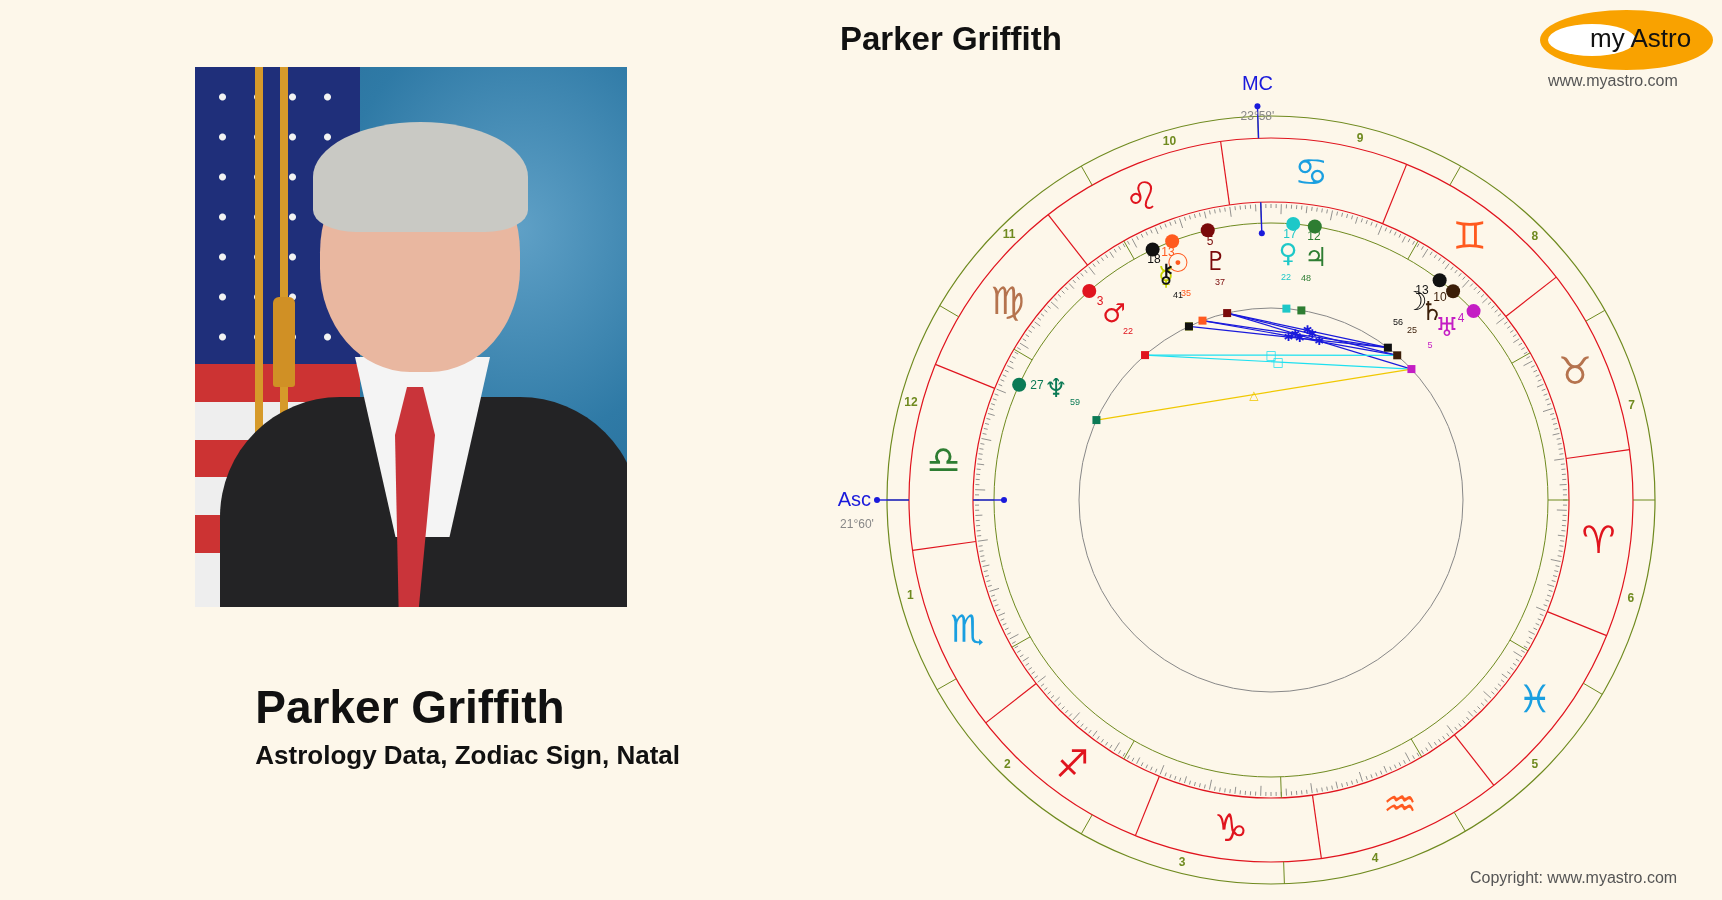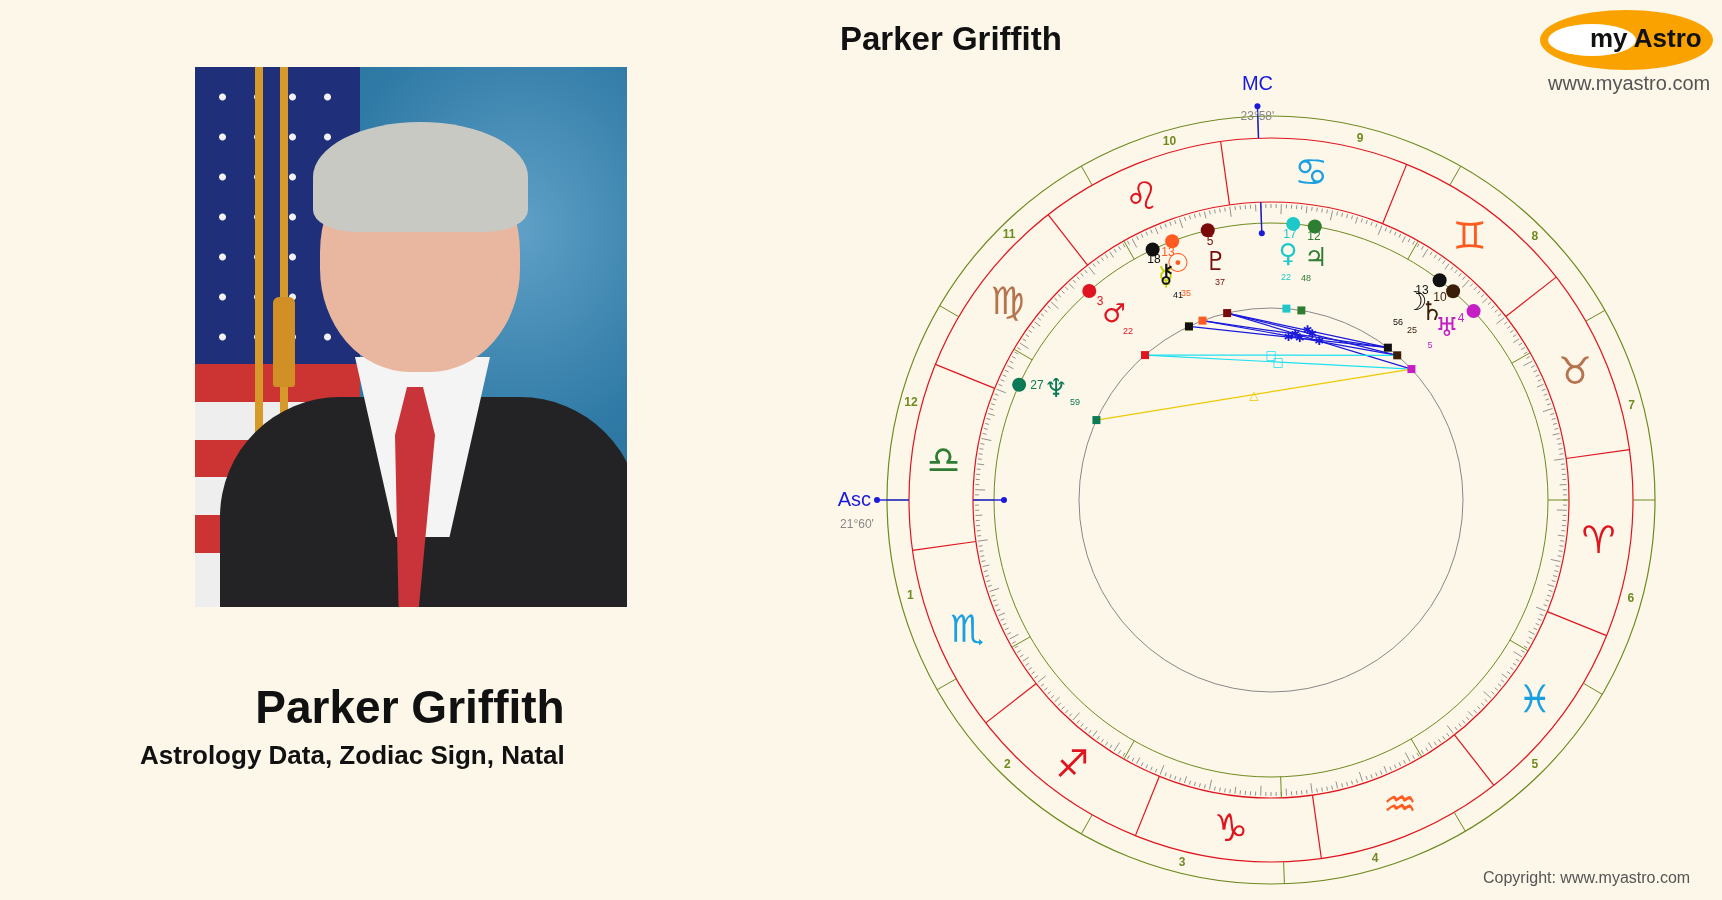"my Astro" .logo .txt { font-weight: bold -> none }
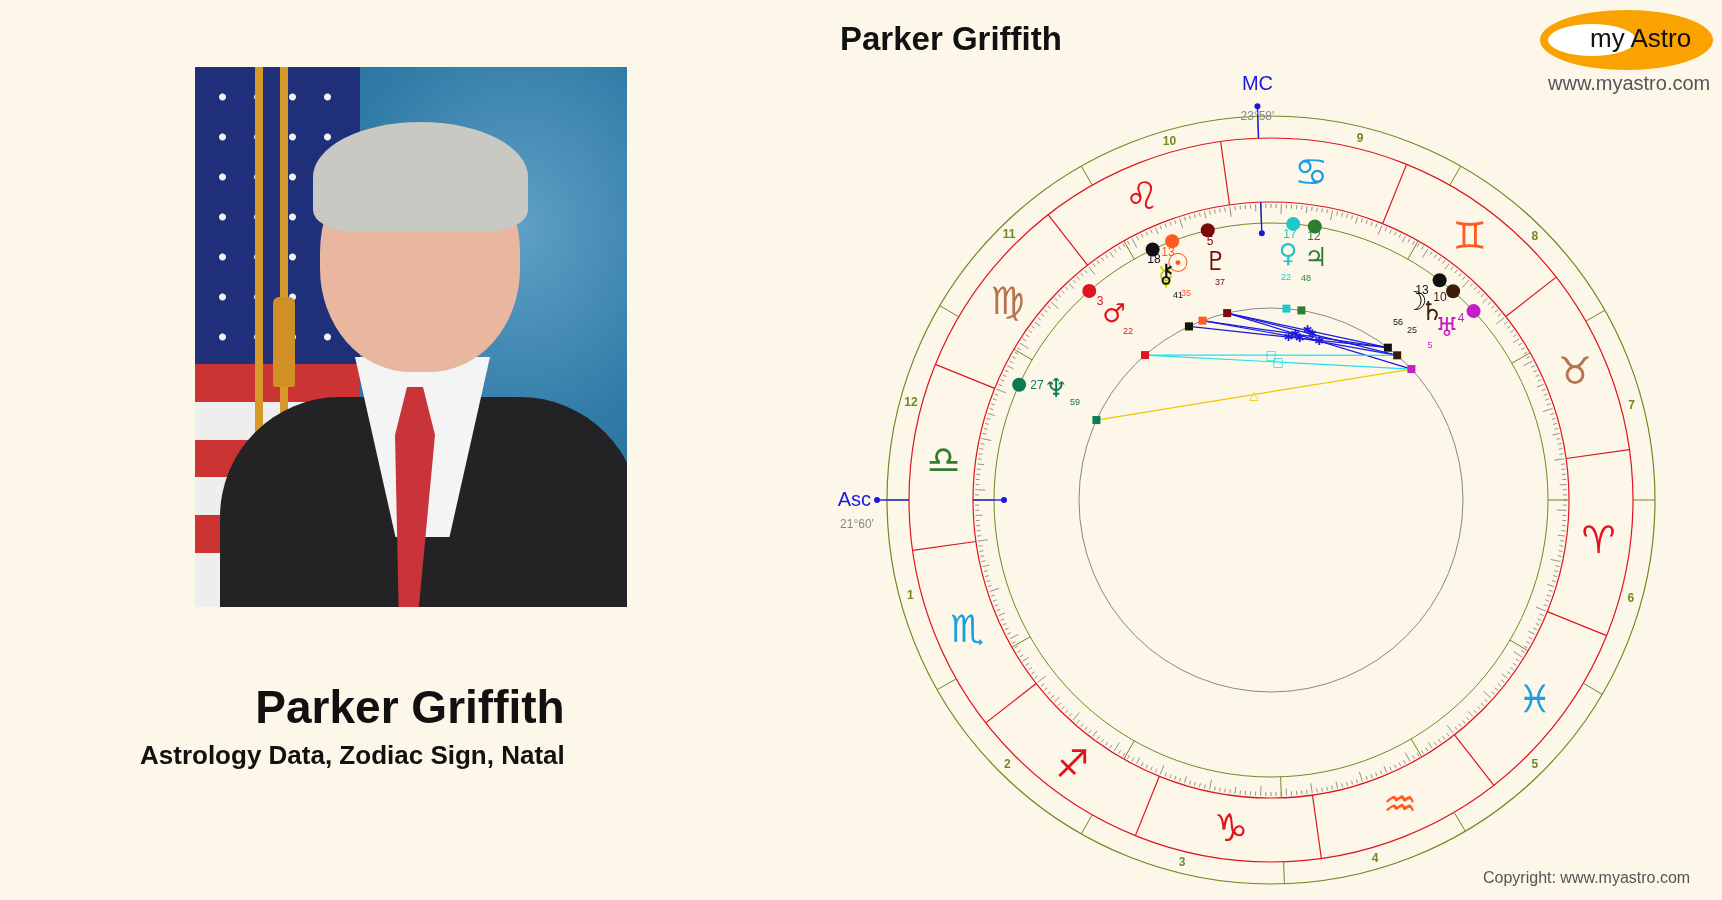"www.myastro.com" .site { font-size: 20px -> 16px }
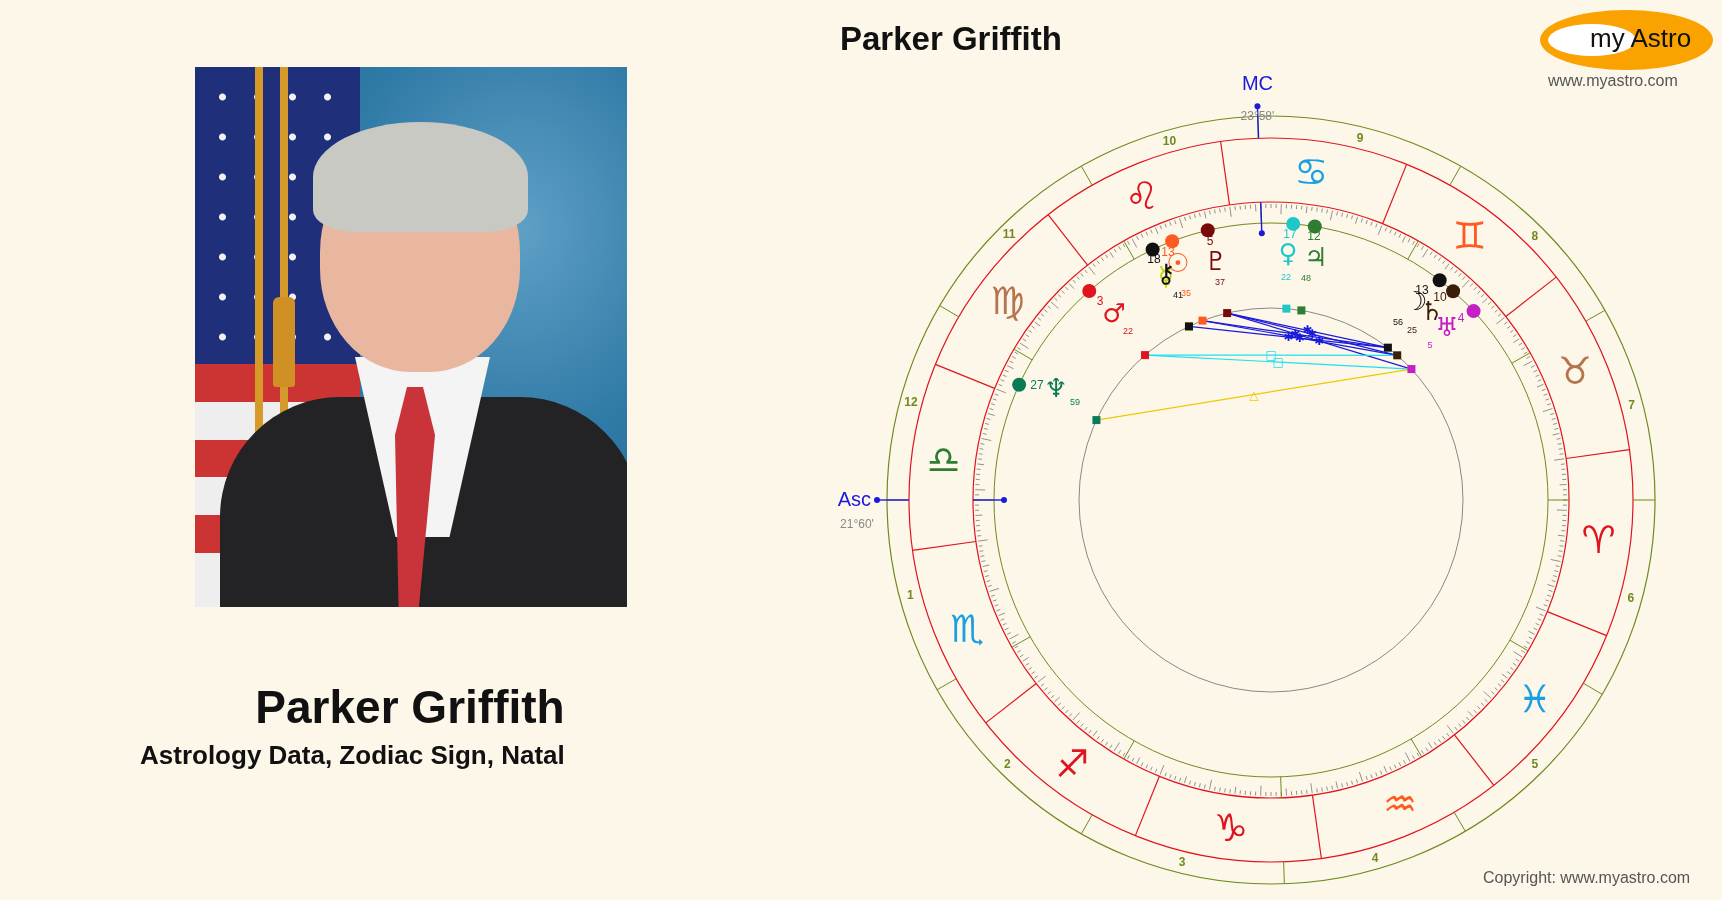"Astrology Data, Zodiac Sign, Natal" .left-sub { text-align: left -> right }
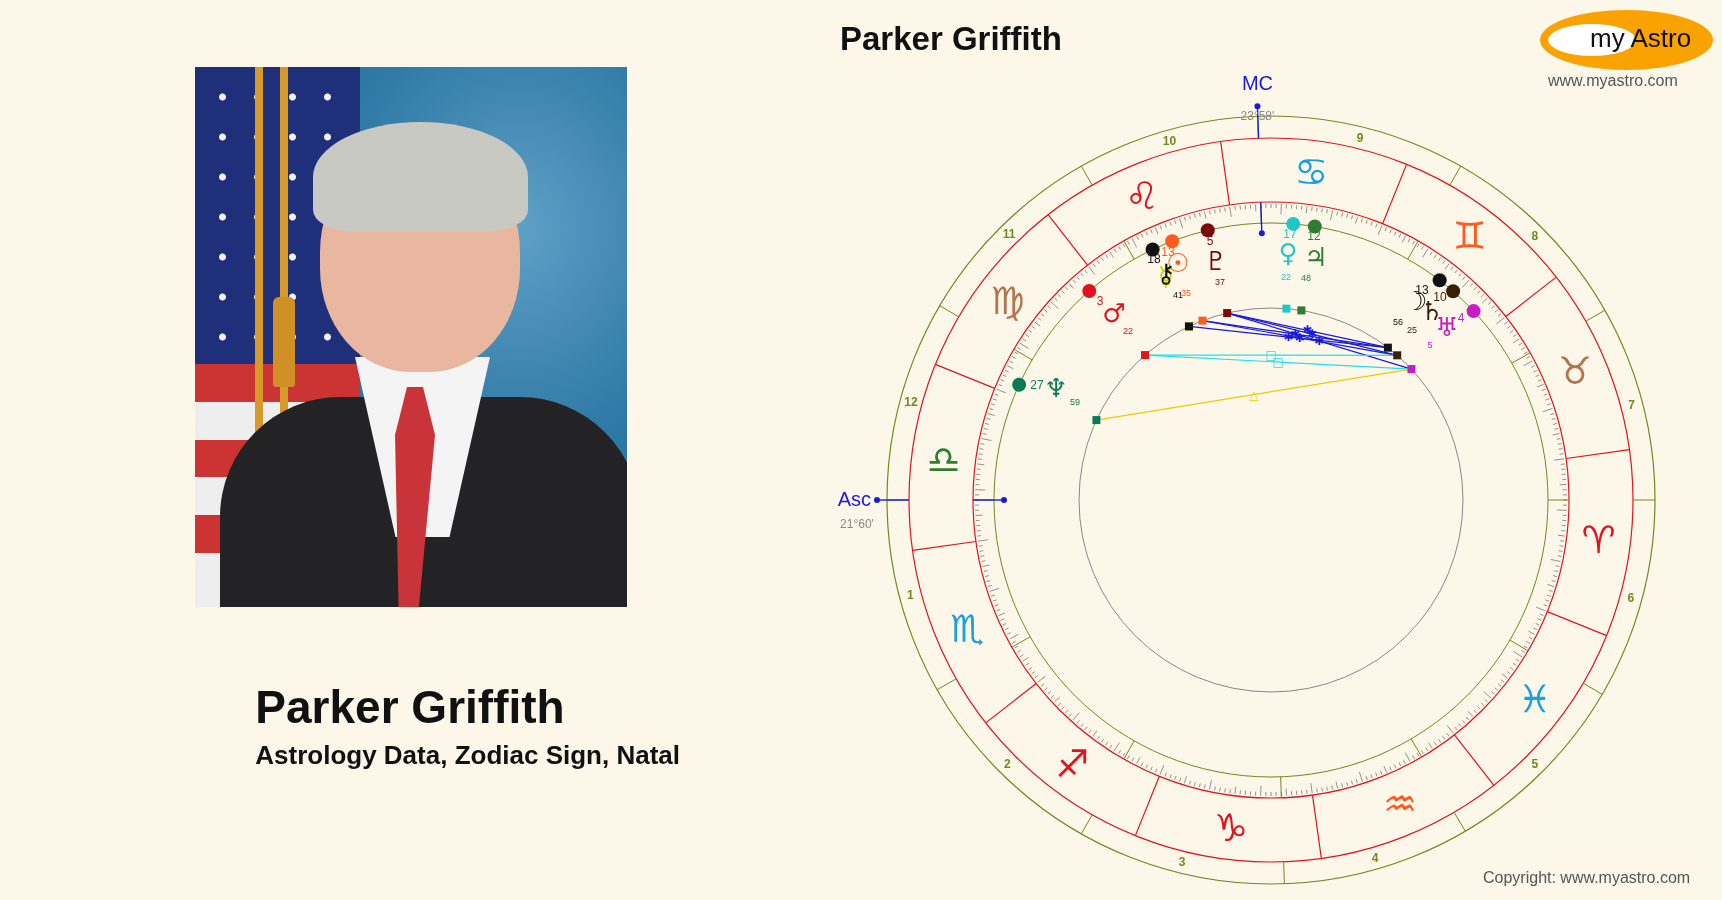"Copyright: www.myastro.com" .copyright { margin-left: 13px -> none }
